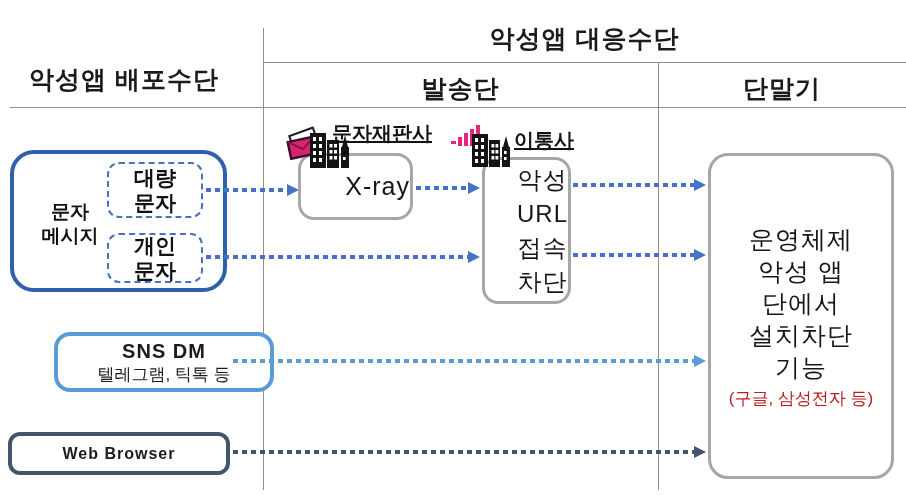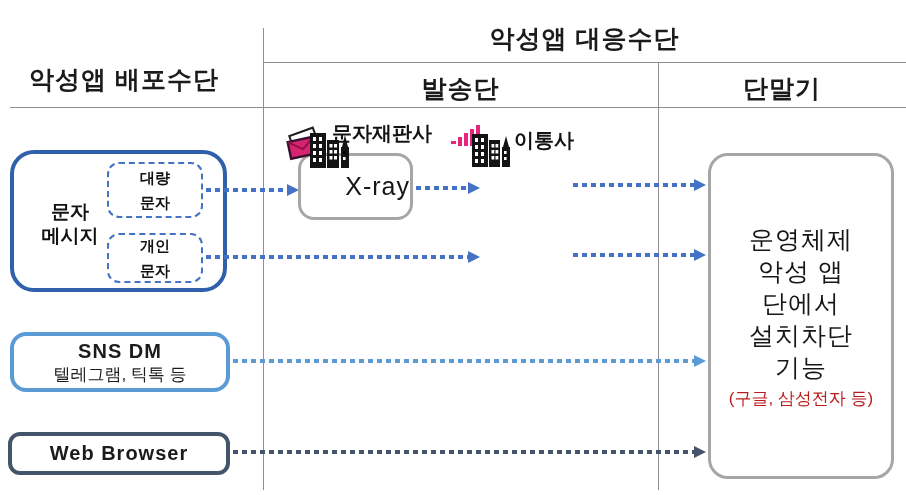"문자재판사" .provider { text-decoration: none -> underline }
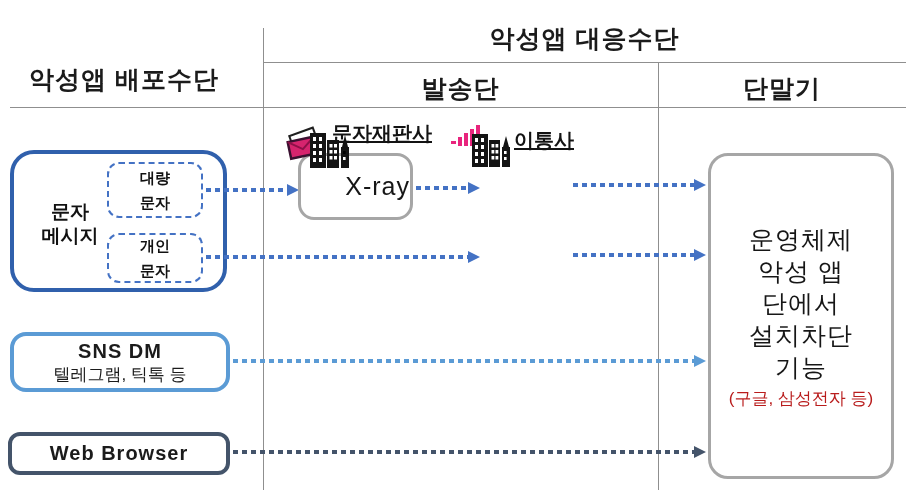"대량" .dashed { font-size: 15px -> 21px }
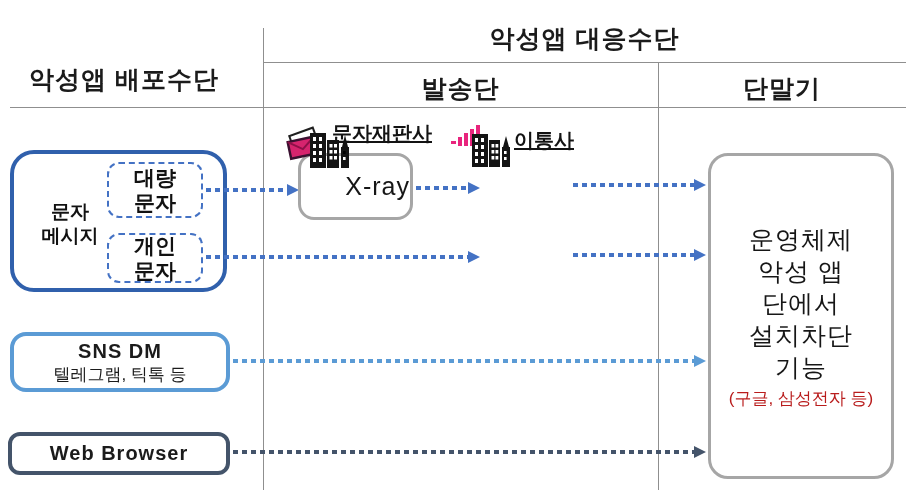"악성" div.node { html: none -> <div> <div> <div>악성</div> <div>URL</div> <div>접속</div> <div>차단</div> </div> </div> }
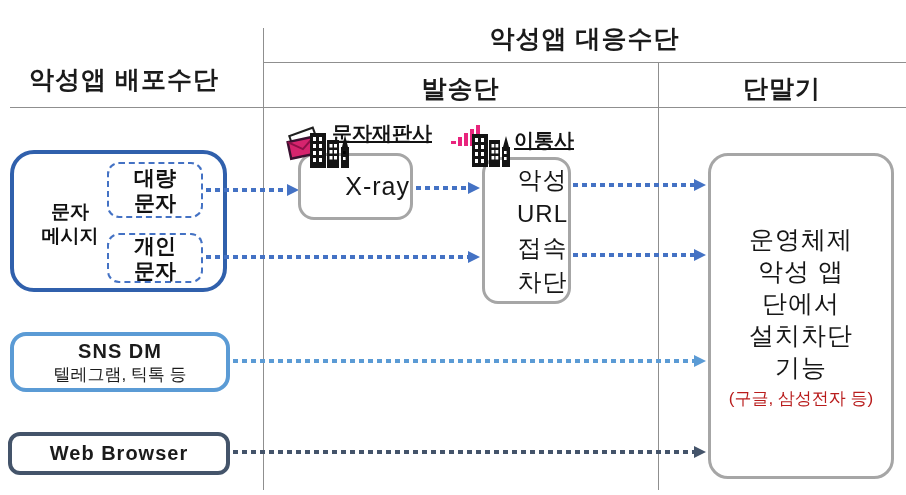"SNS DM" .sns { margin-left: none -> 44px }
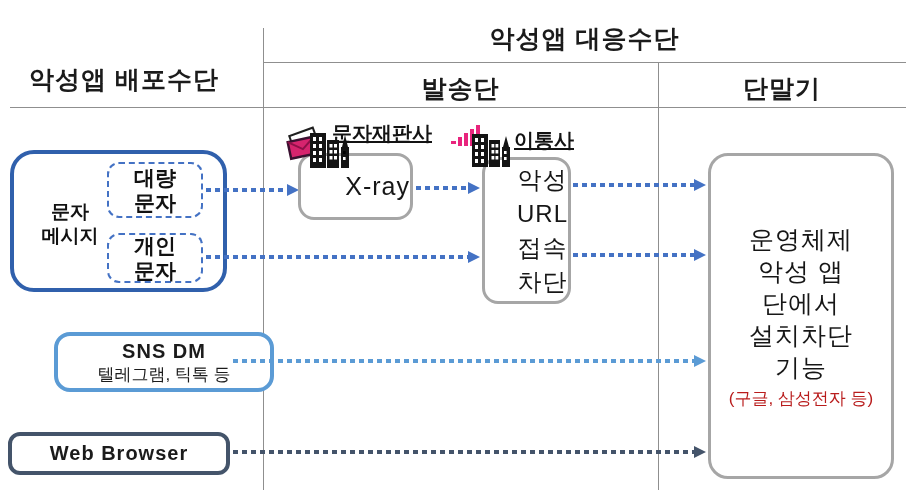"Web Browser" .web { font-size: 20px -> 16px }
